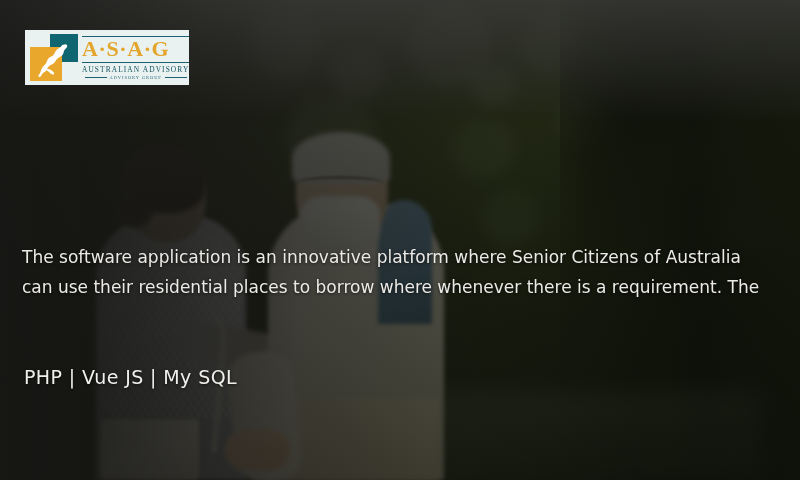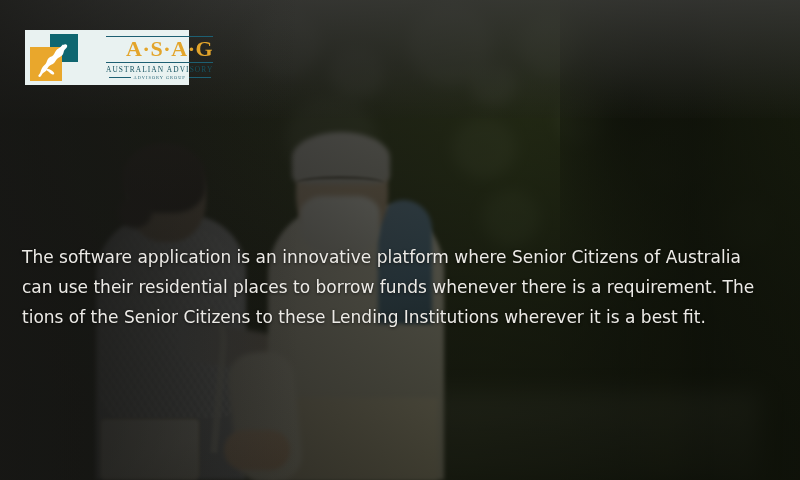"A·S·A·G" .logo-text { margin-left: 24px -> none; text-align: right -> left }
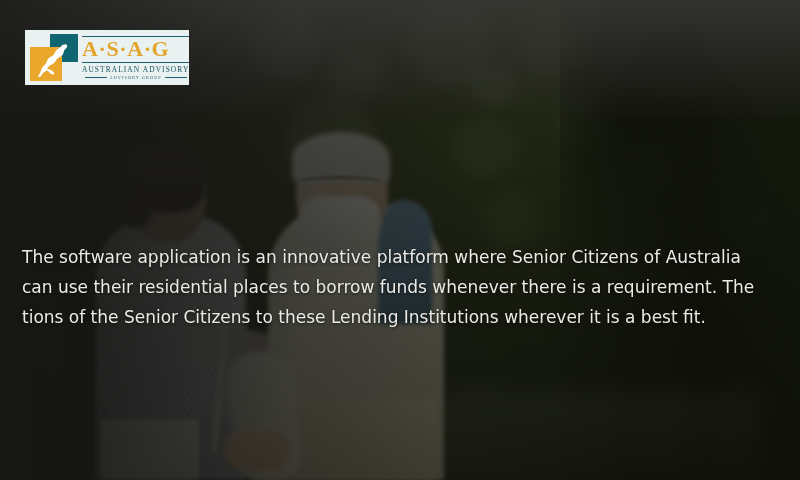"can use their residential places" span.ln { text: funds -> where }
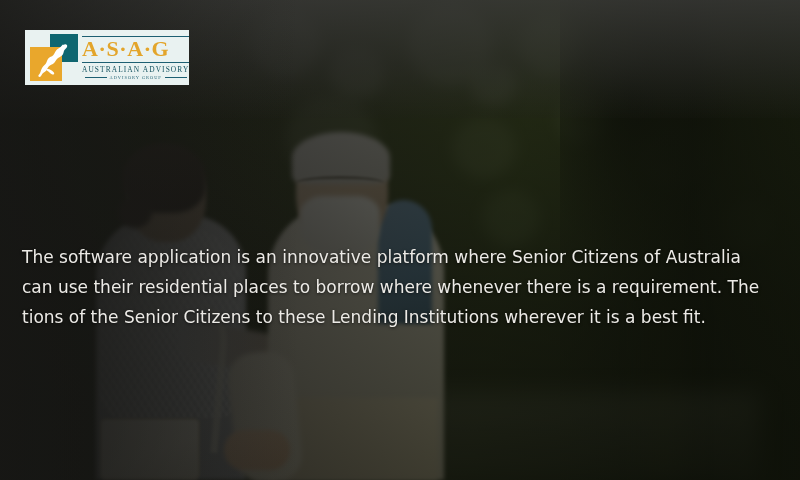"tions of the Senior Citizens" span.ln { html: <span>tions of the Senior Citizens to these Lending Institutions wherever it is a best fit.</span> -> none }
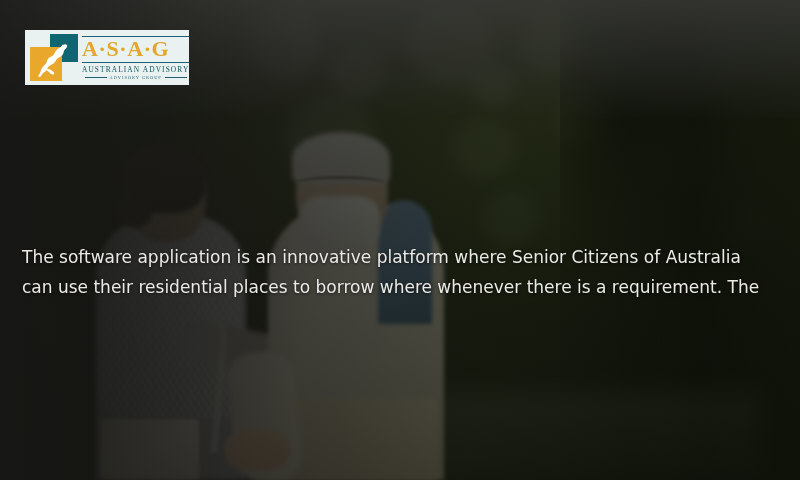"PHP | Vue JS |" div.techstack { html: none -> <div>PHP | Vue JS | My SQL</div> }
